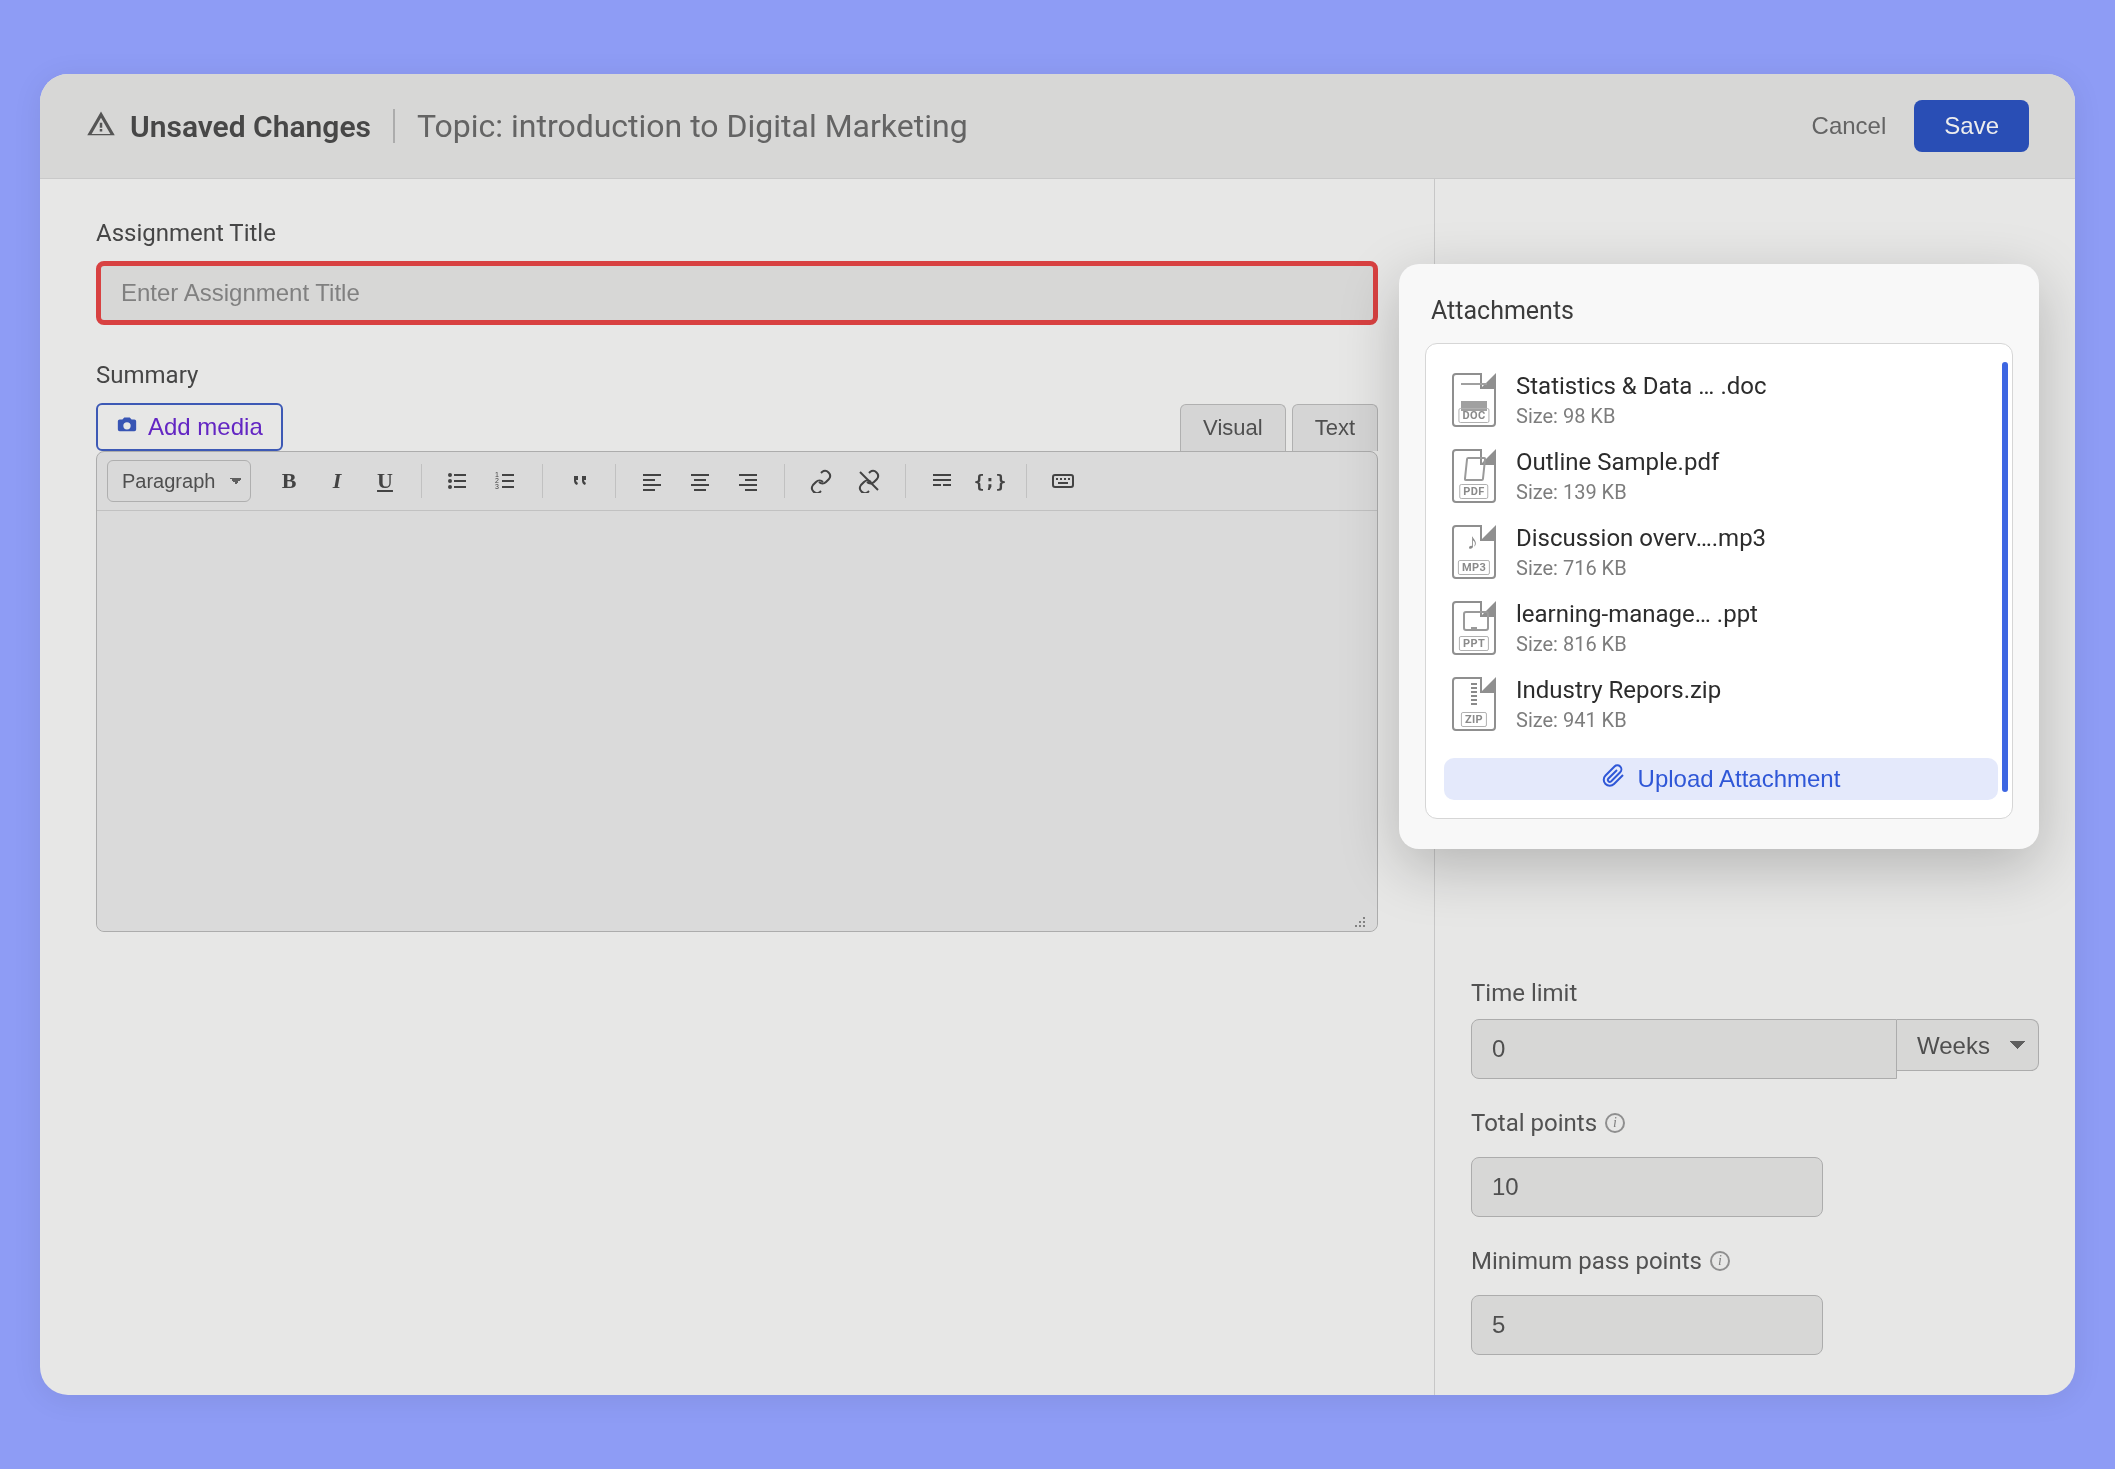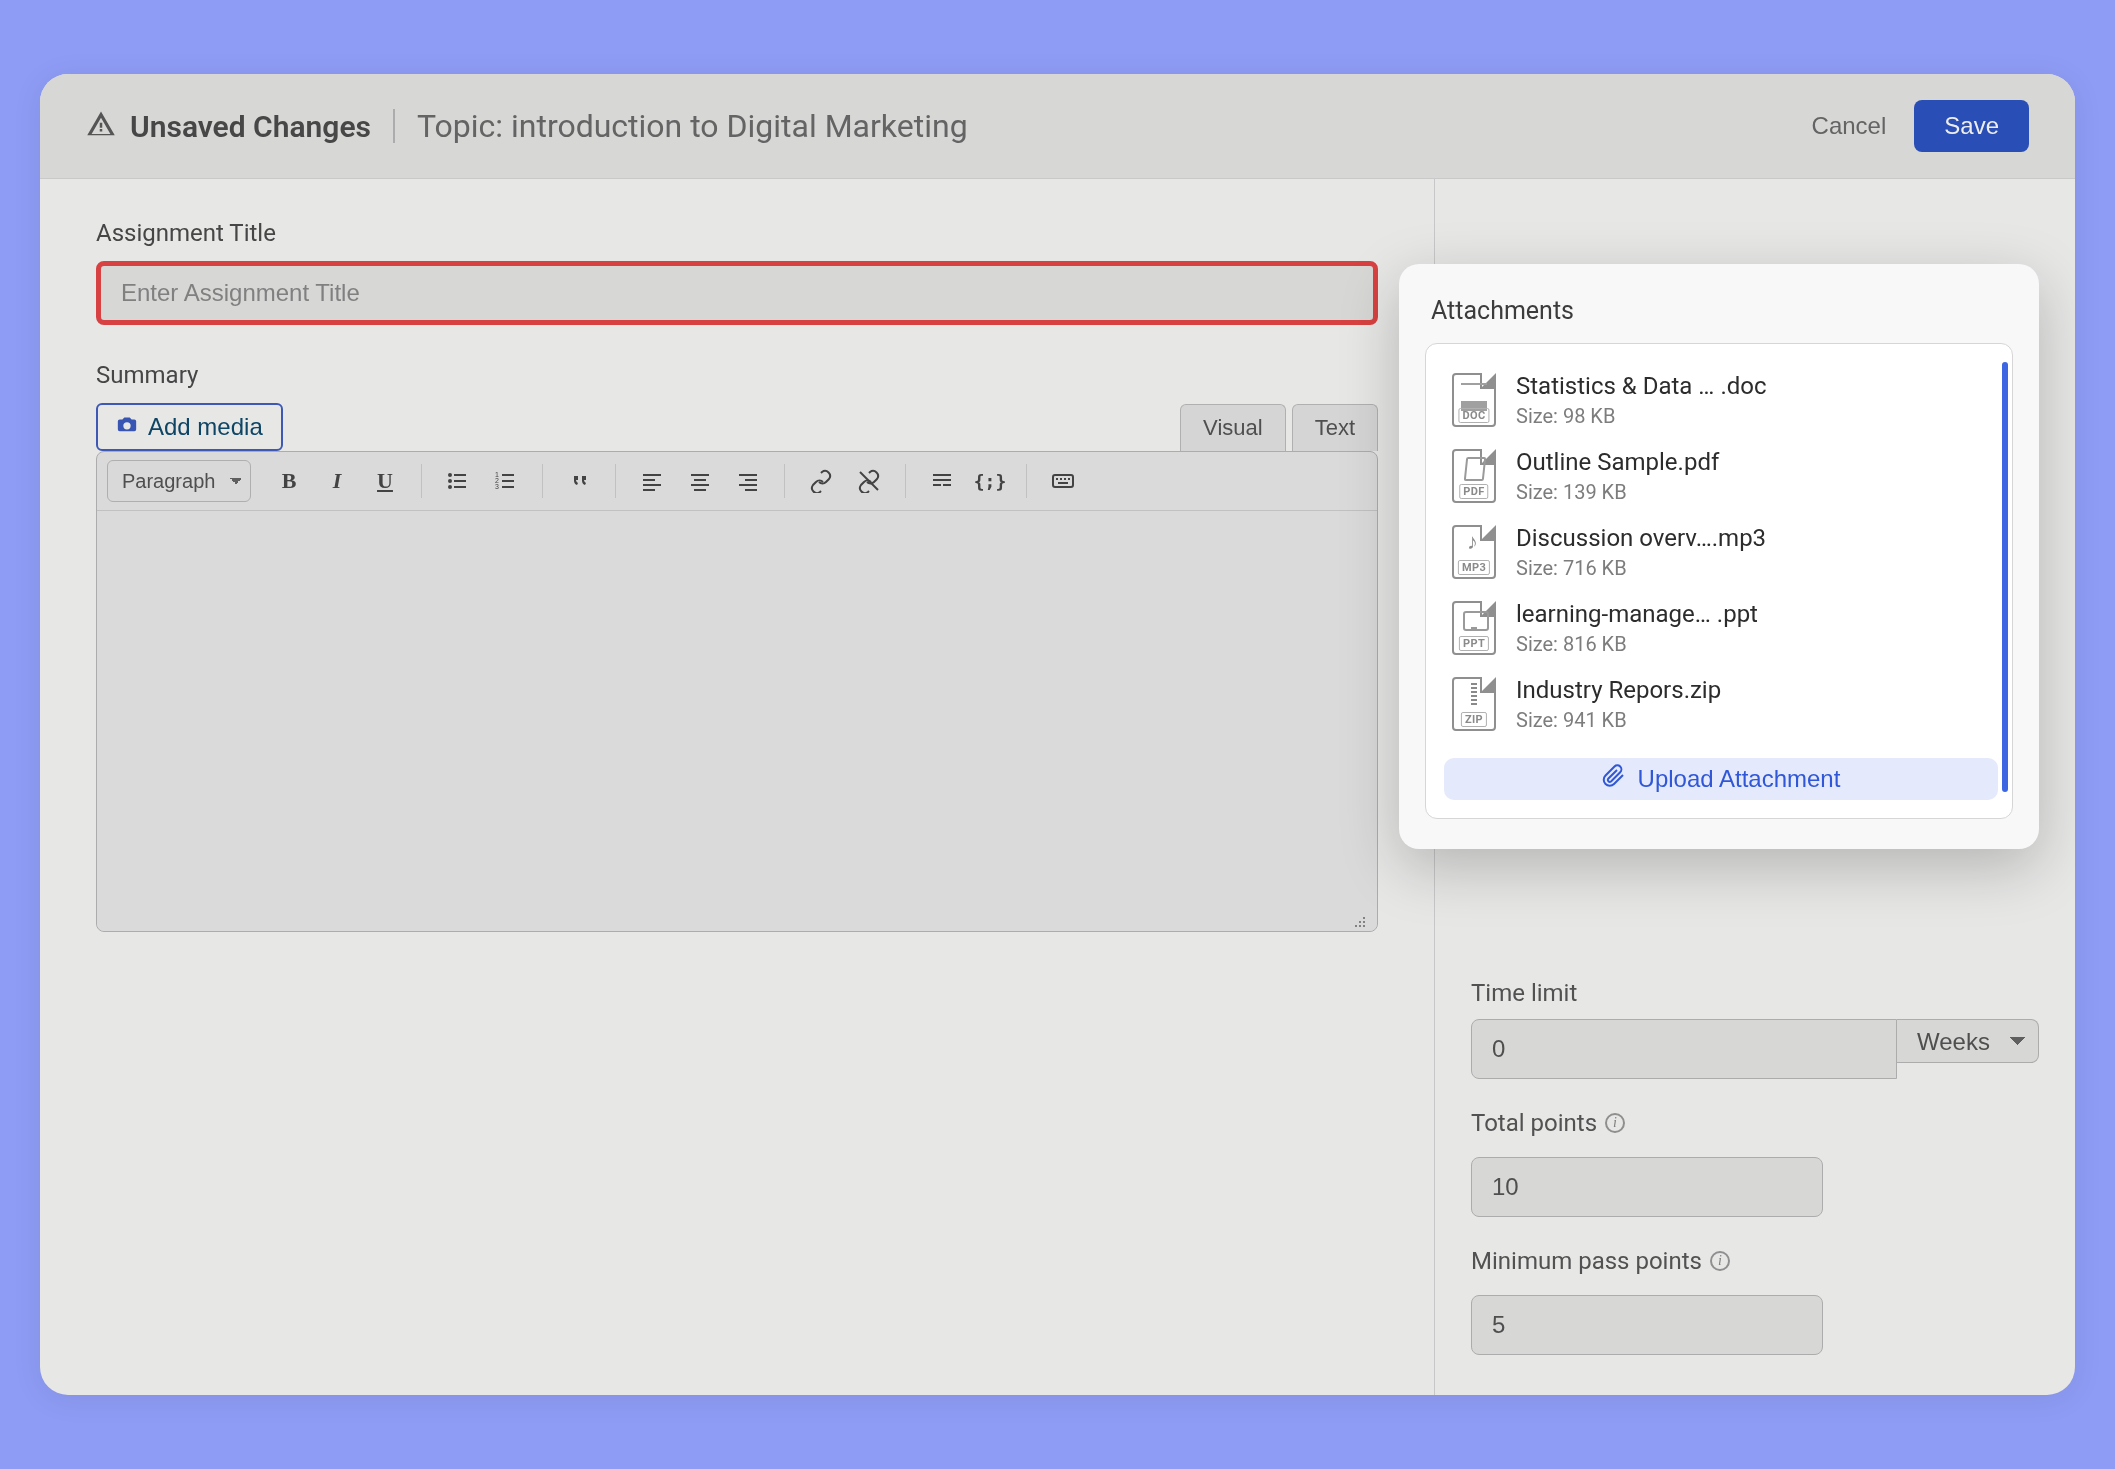"Add media" .addmedia { color: #0c4a6e -> #6d28d9 }
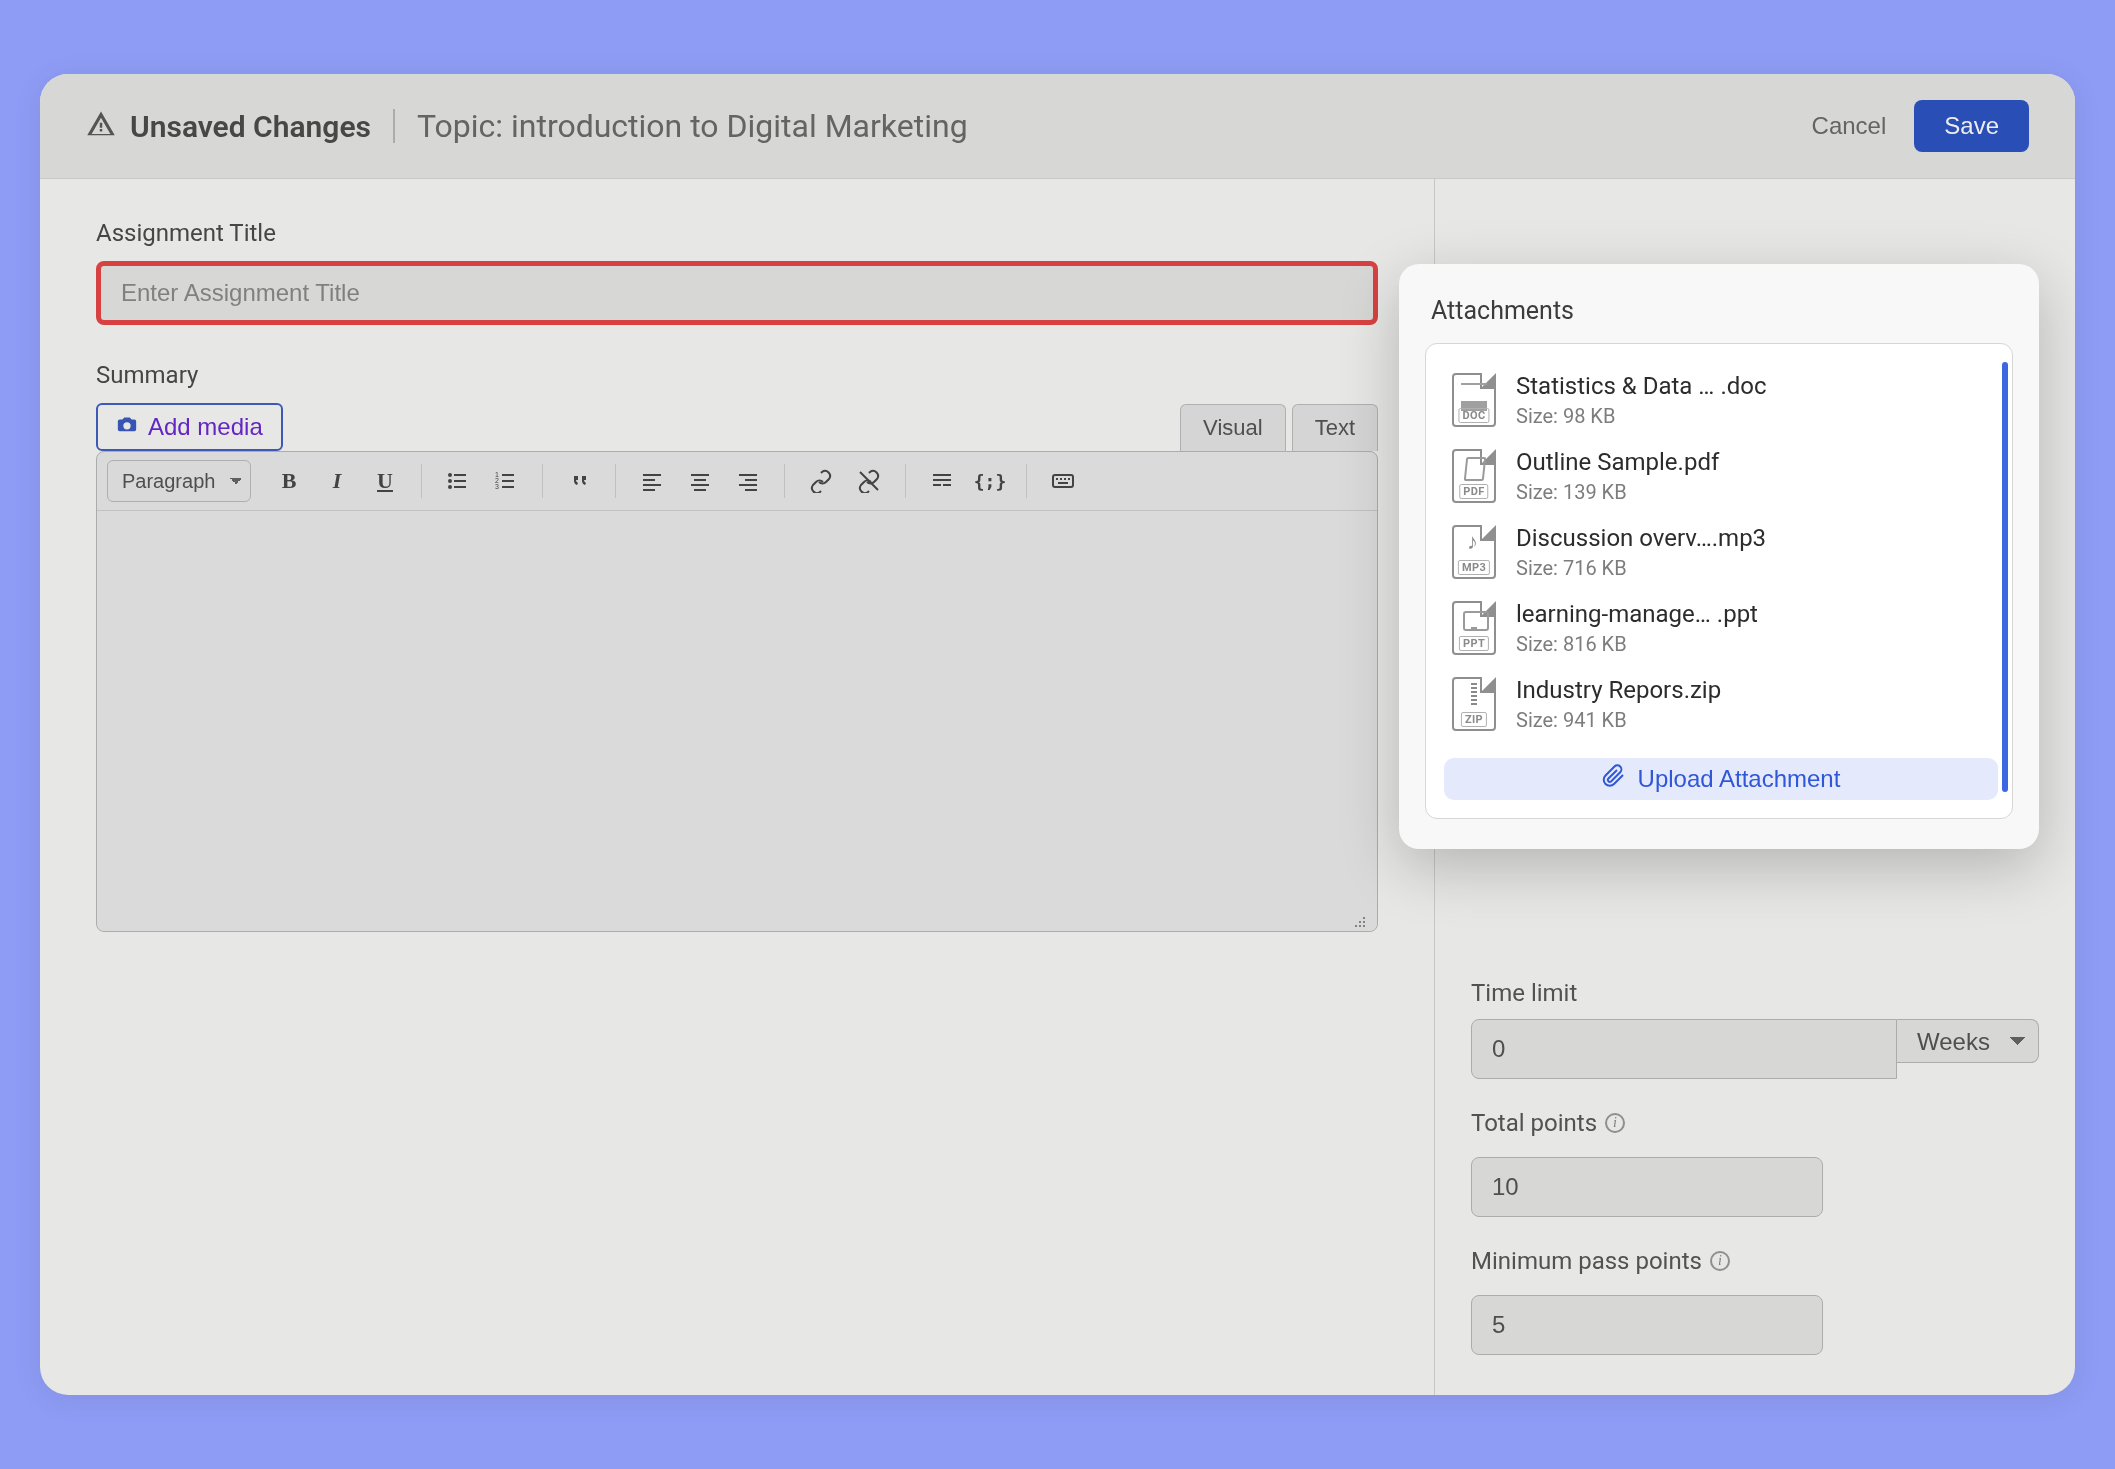"Weeks" .unit-select { height: 44px -> 52px }
